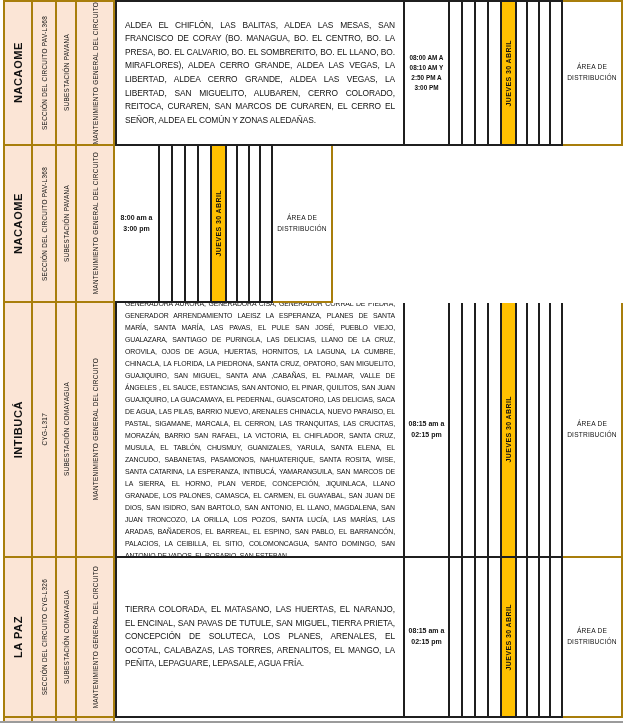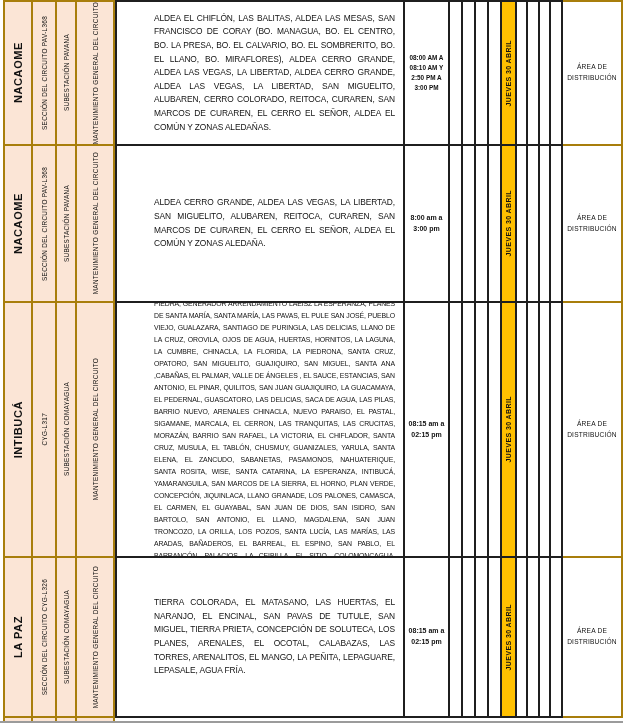"ALDEA EL CHIFLÓN, LAS BALITAS," .zones-text { margin-left: 29px -> none }
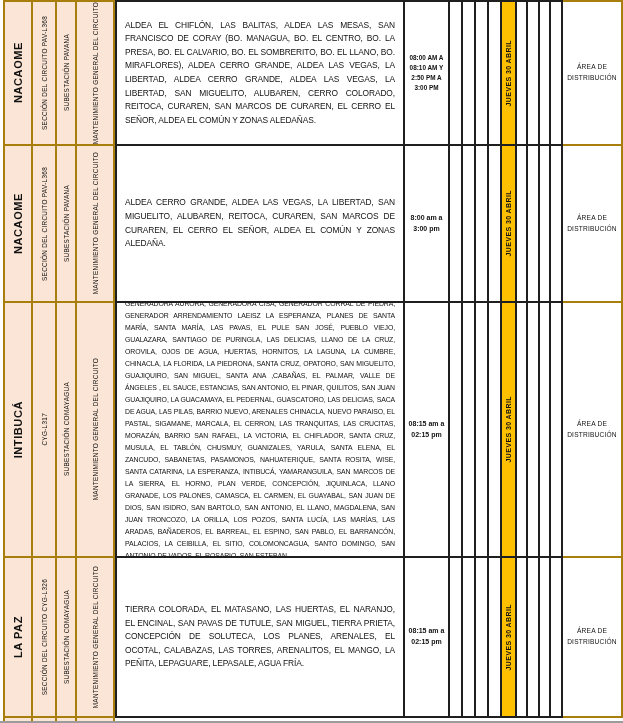"ALDEA CERRO GRANDE, ALDEA LAS" div.cell { html: <div> <p>ALDEA CERRO GRANDE, ALDEA LAS VEGAS, LA LIBERTAD, SAN MIGUELITO, ALUBAREN, REITOCA, CURAREN, SAN MARCOS DE CURAREN, EL CERRO EL SEÑOR, ALDEA EL COMÚN Y ZONAS ALEDAÑA.</p> </div> -> none }
